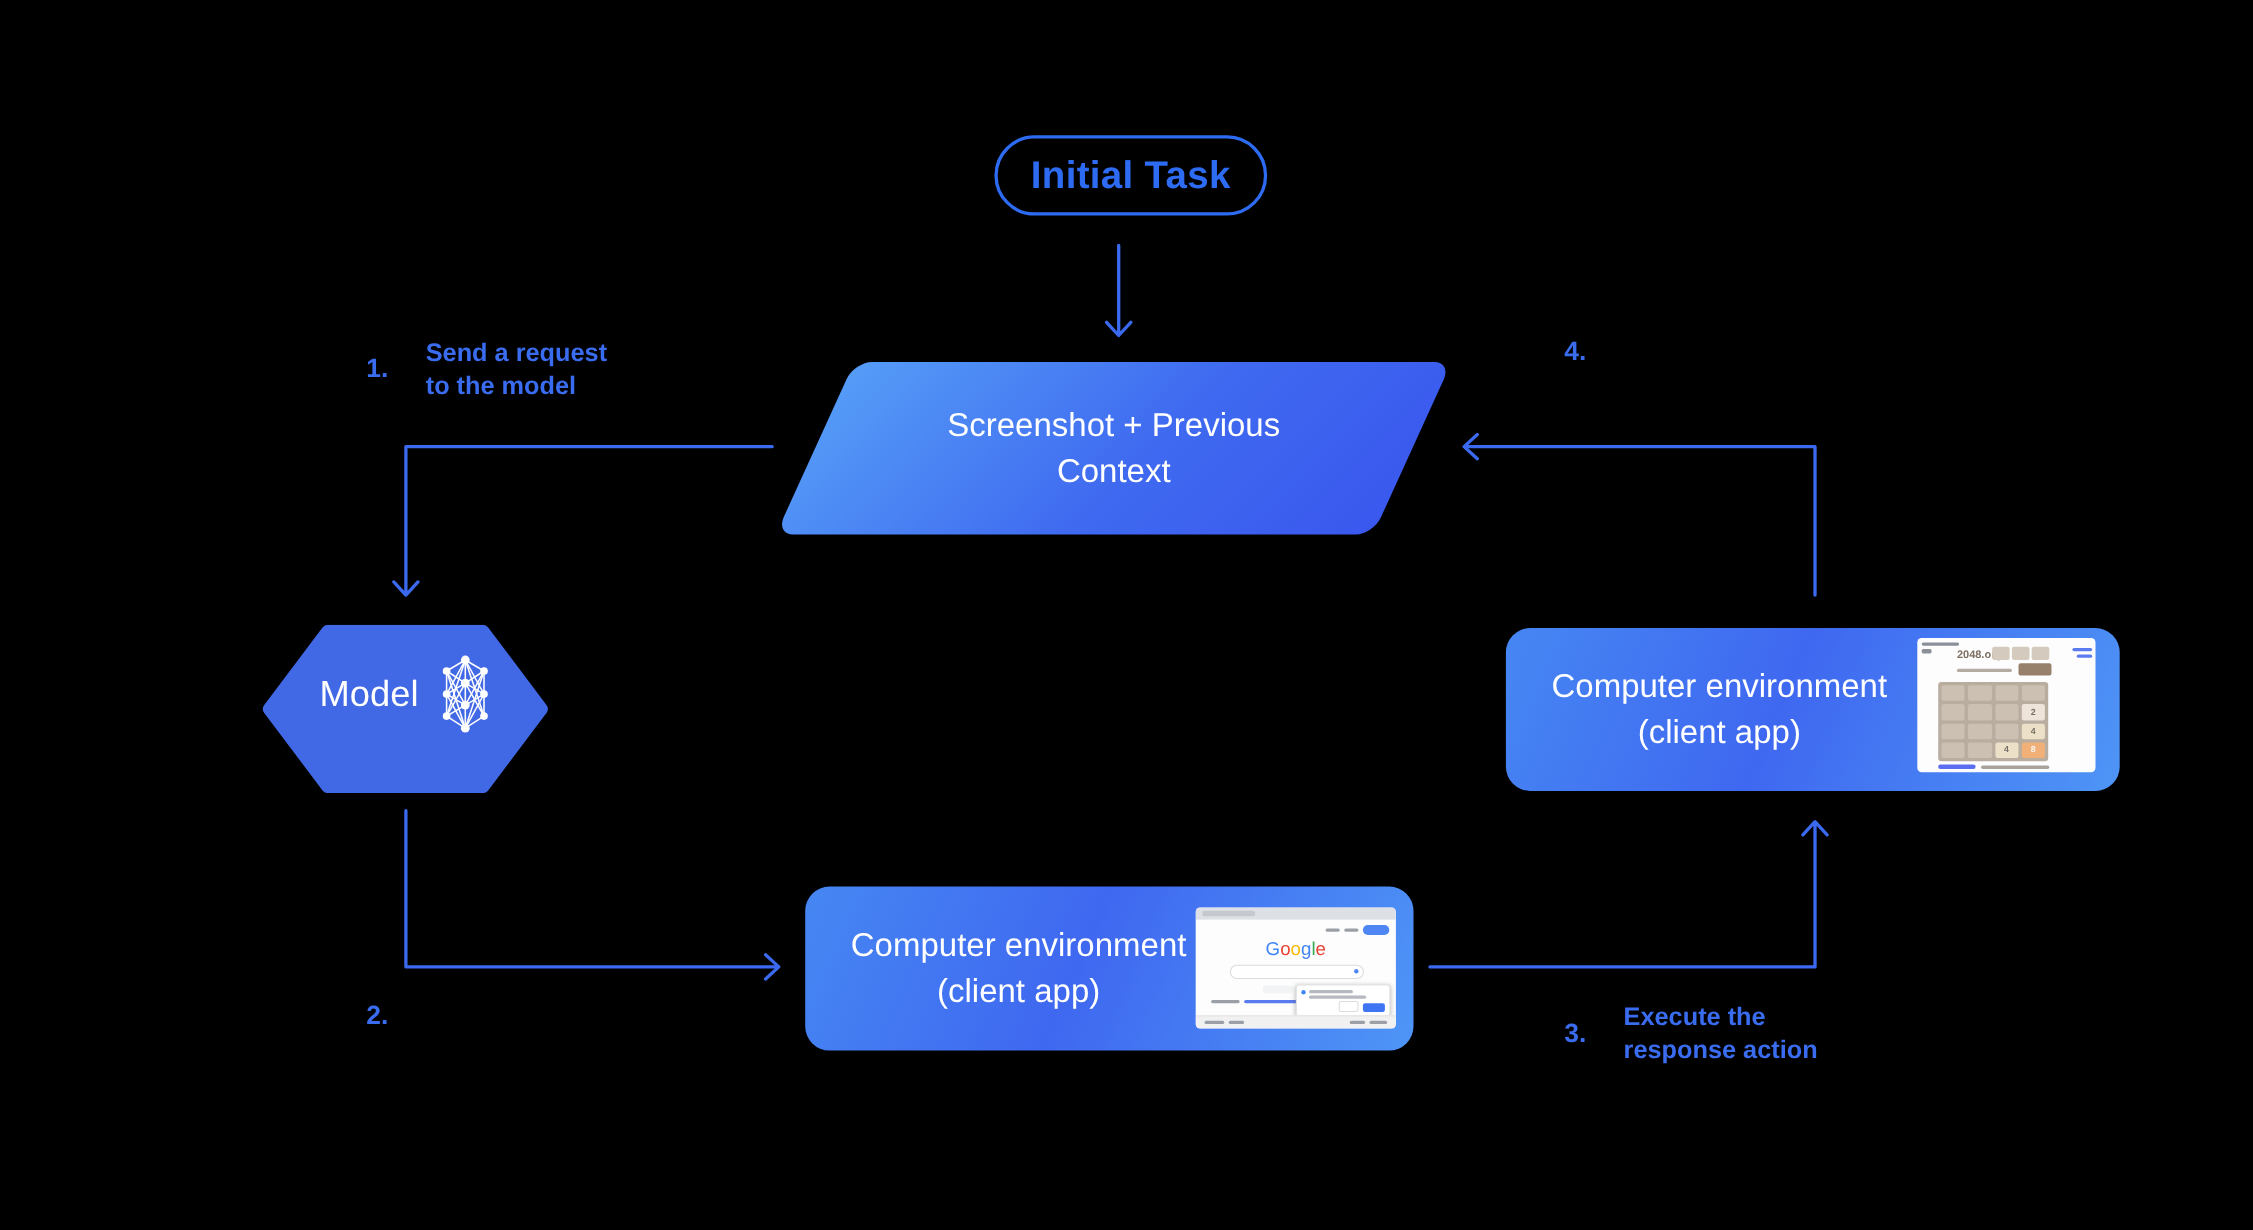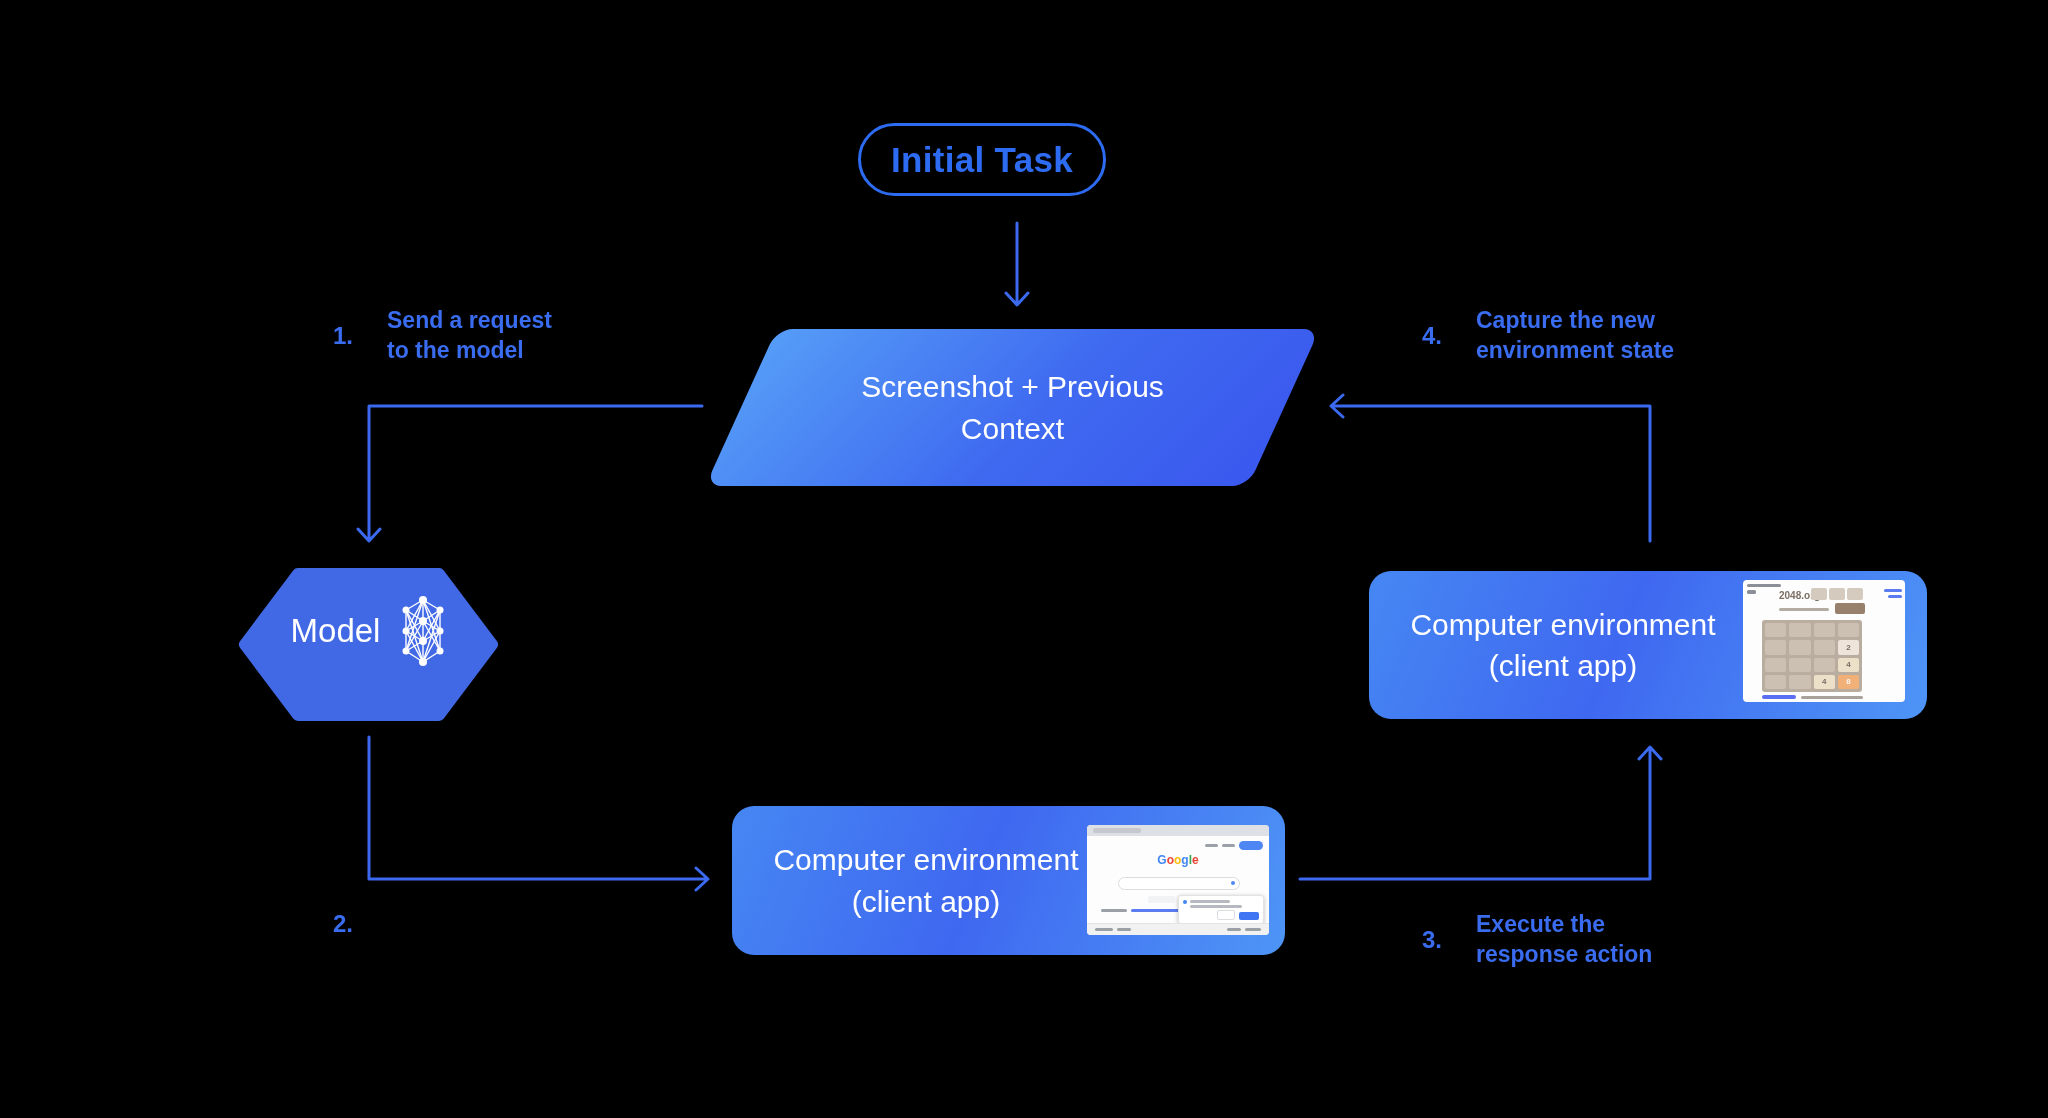"Initial Task" .pill { left: 858px -> 904px }
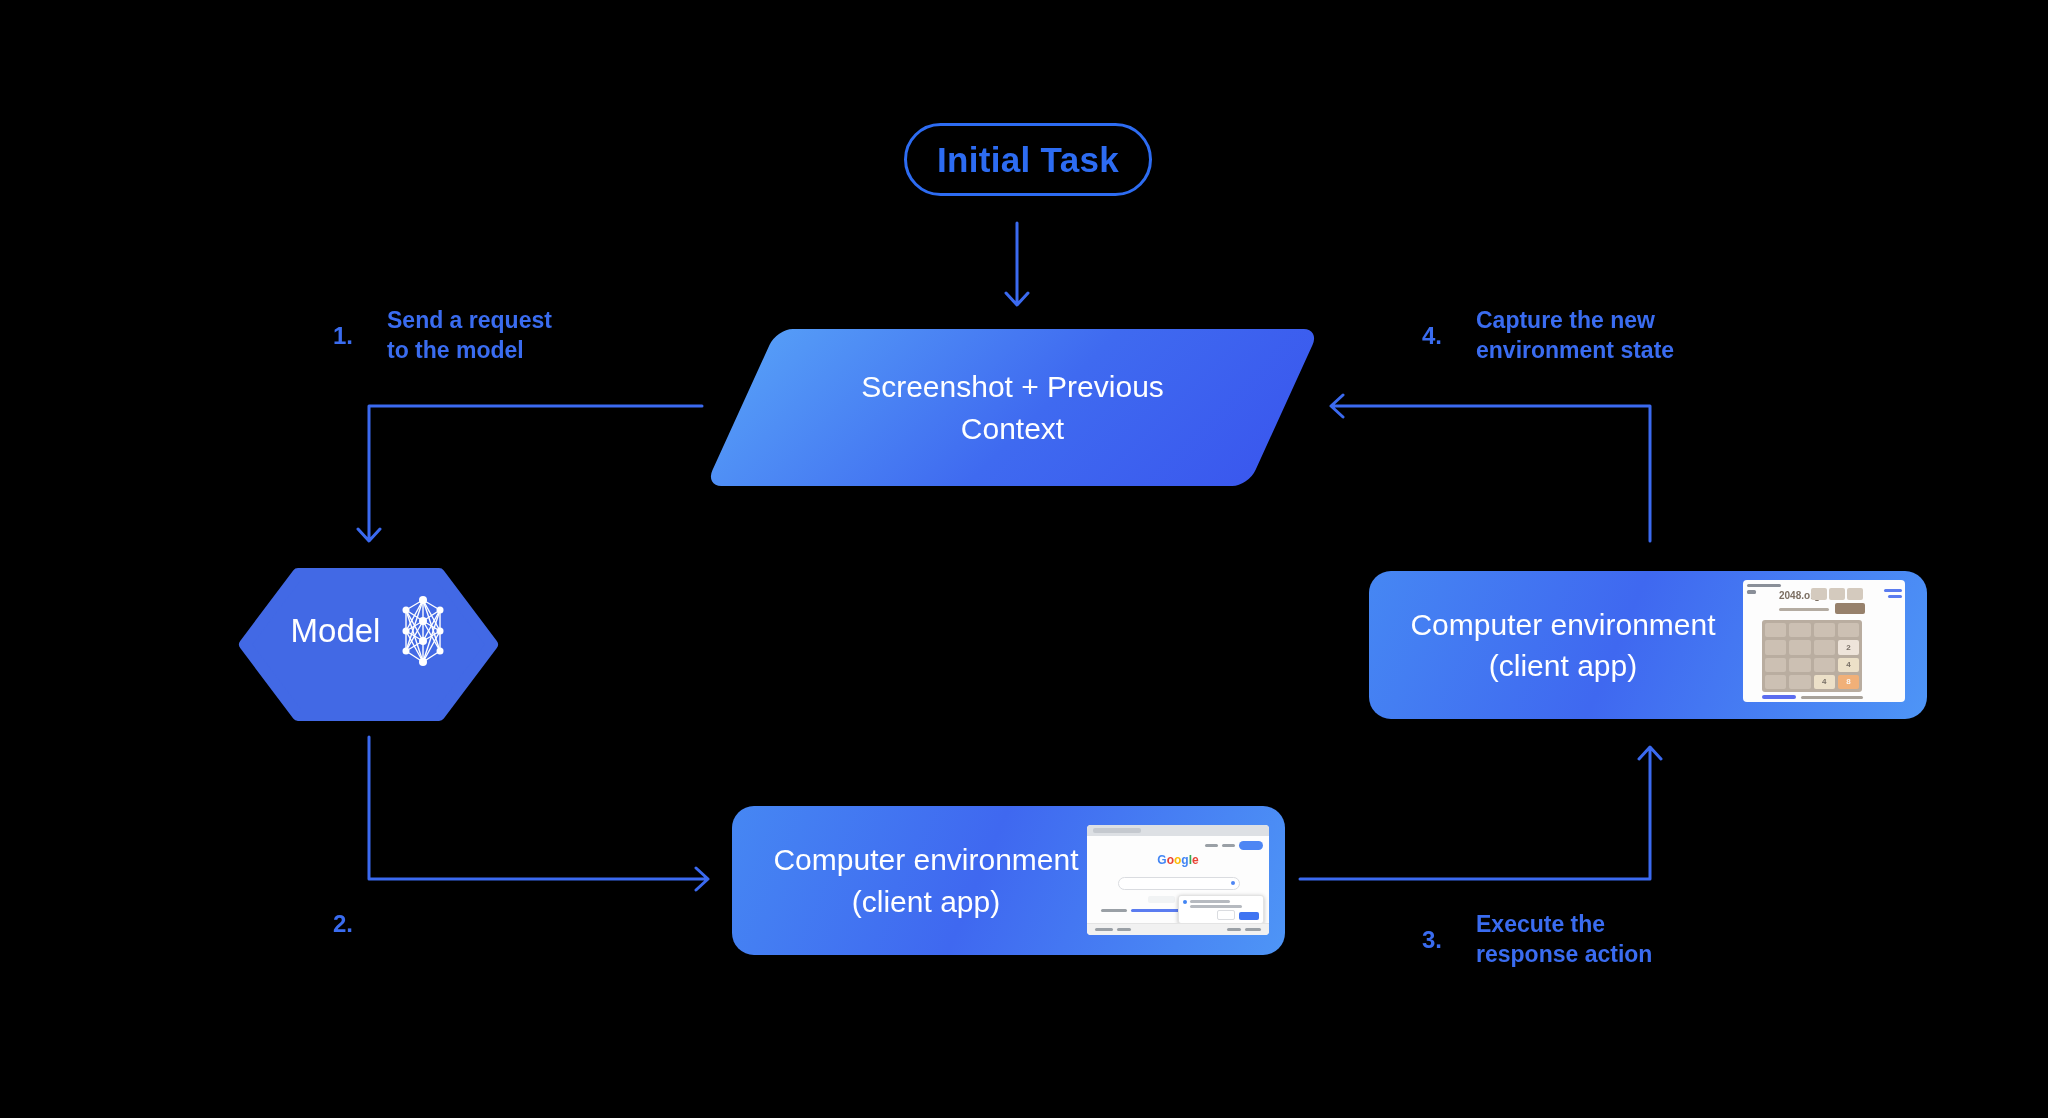"Capture the new" span.step-text { html: <span>Capture the new environment state</span> -> none }
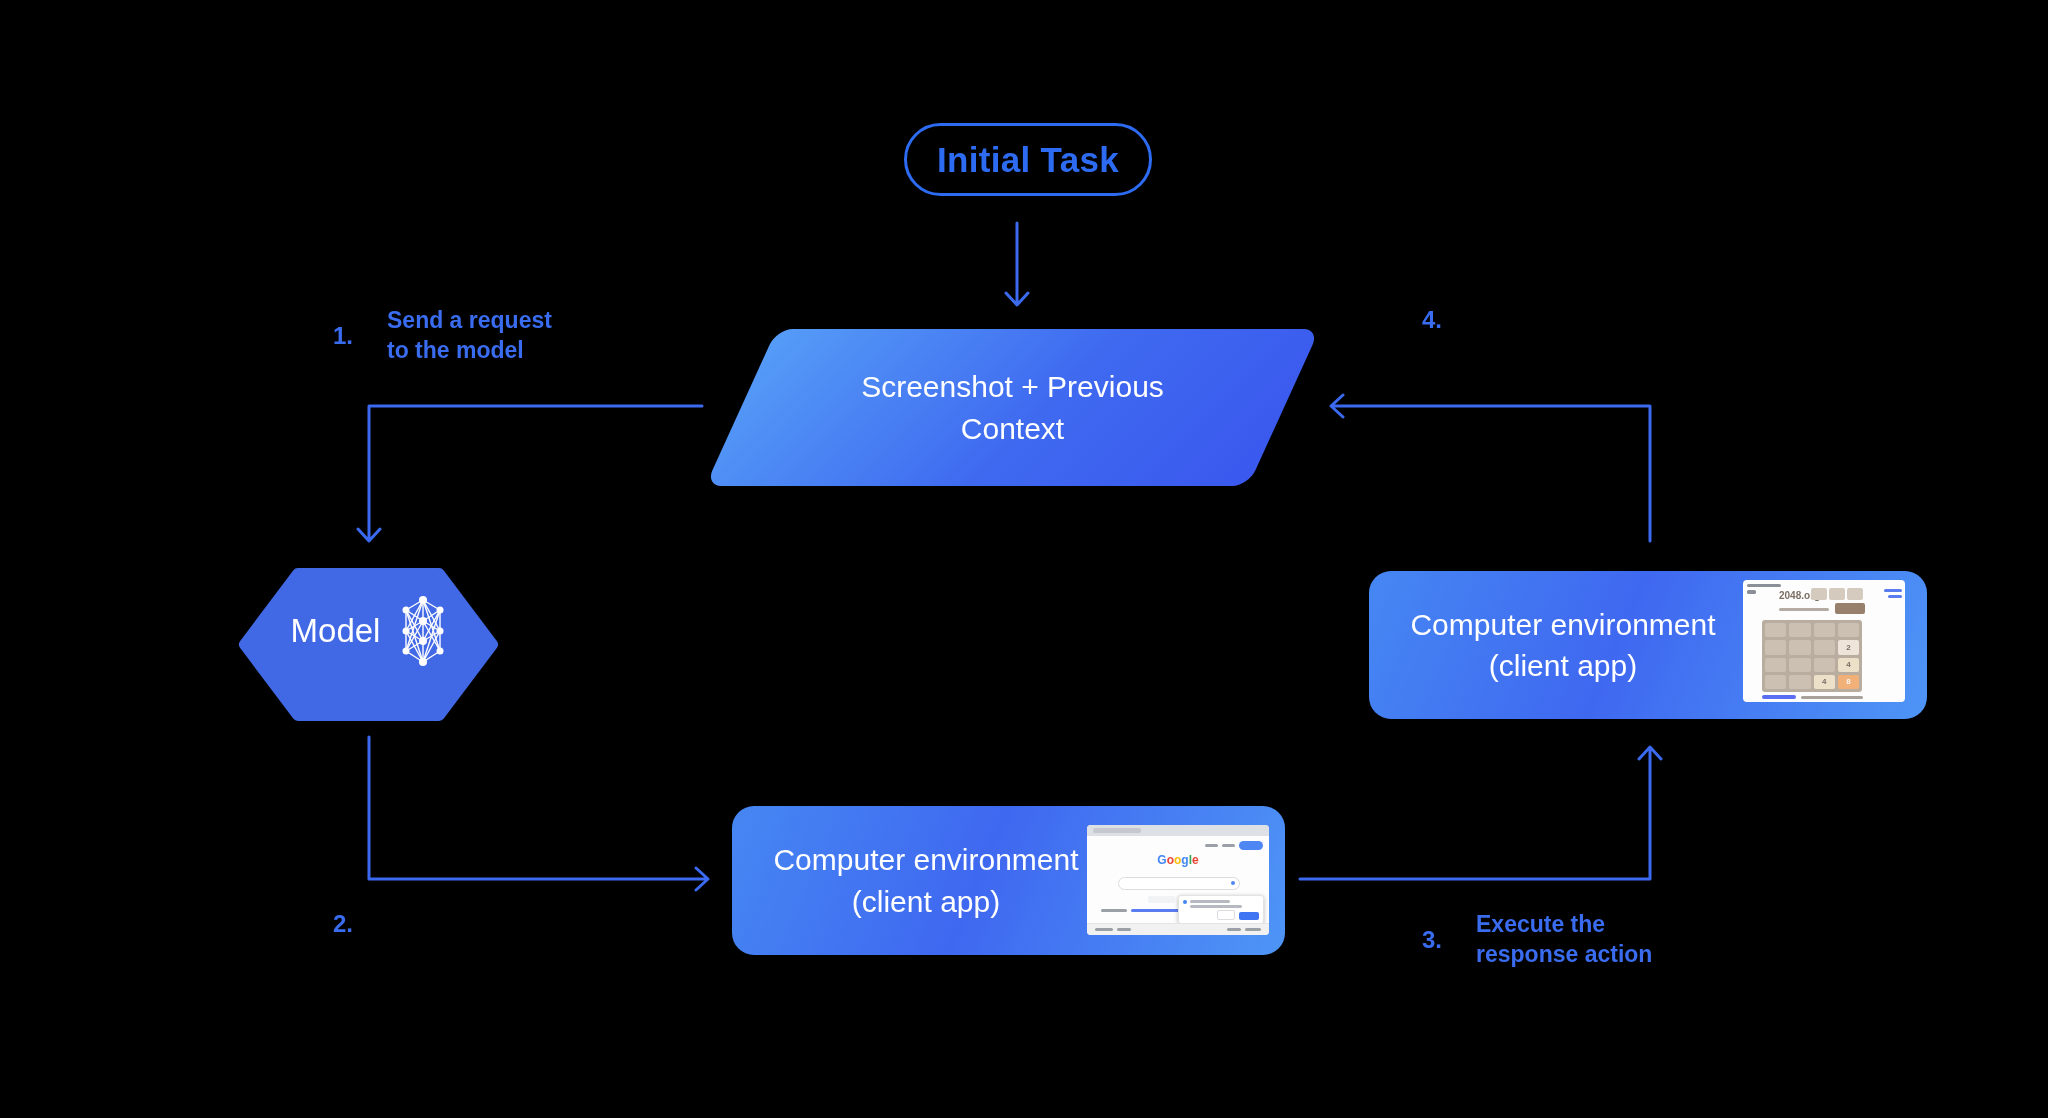"Google" .g-logo { font-size: 12px -> 17px; font-weight: 700 -> 400 }
